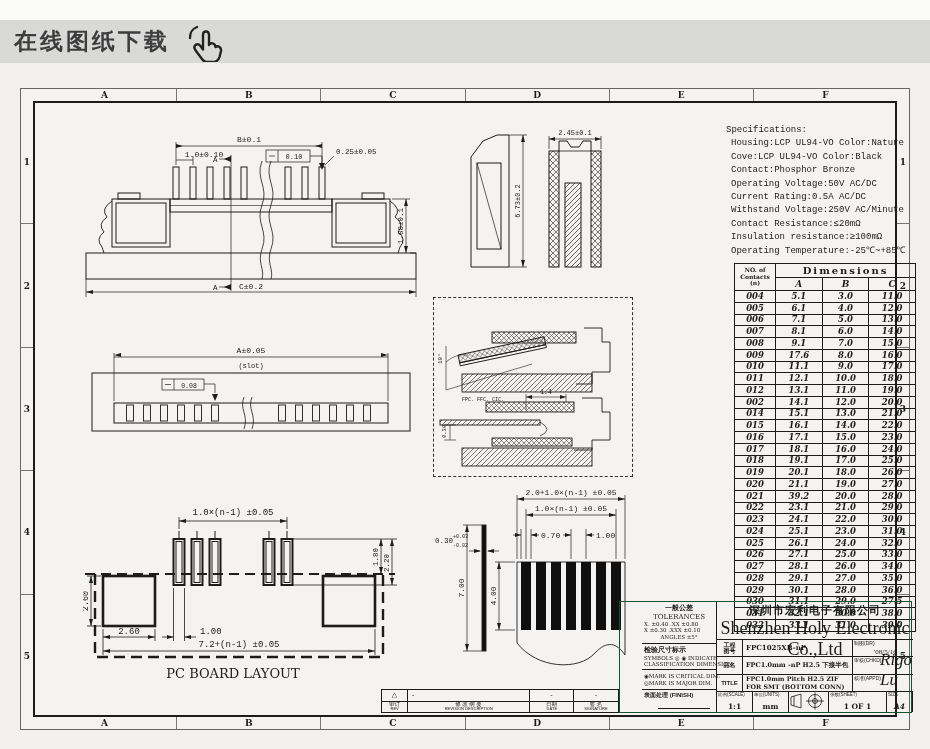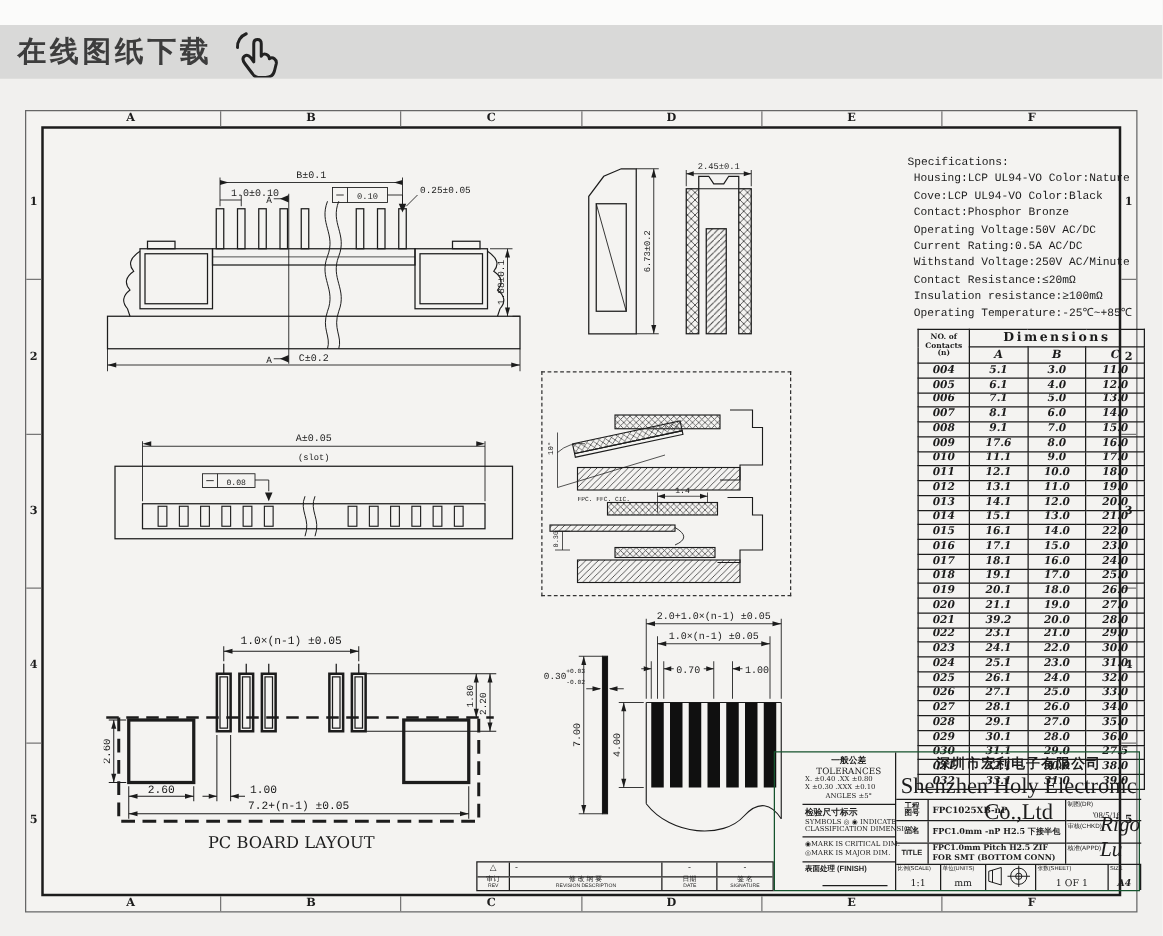"013" td { text: 013 -> 002 }
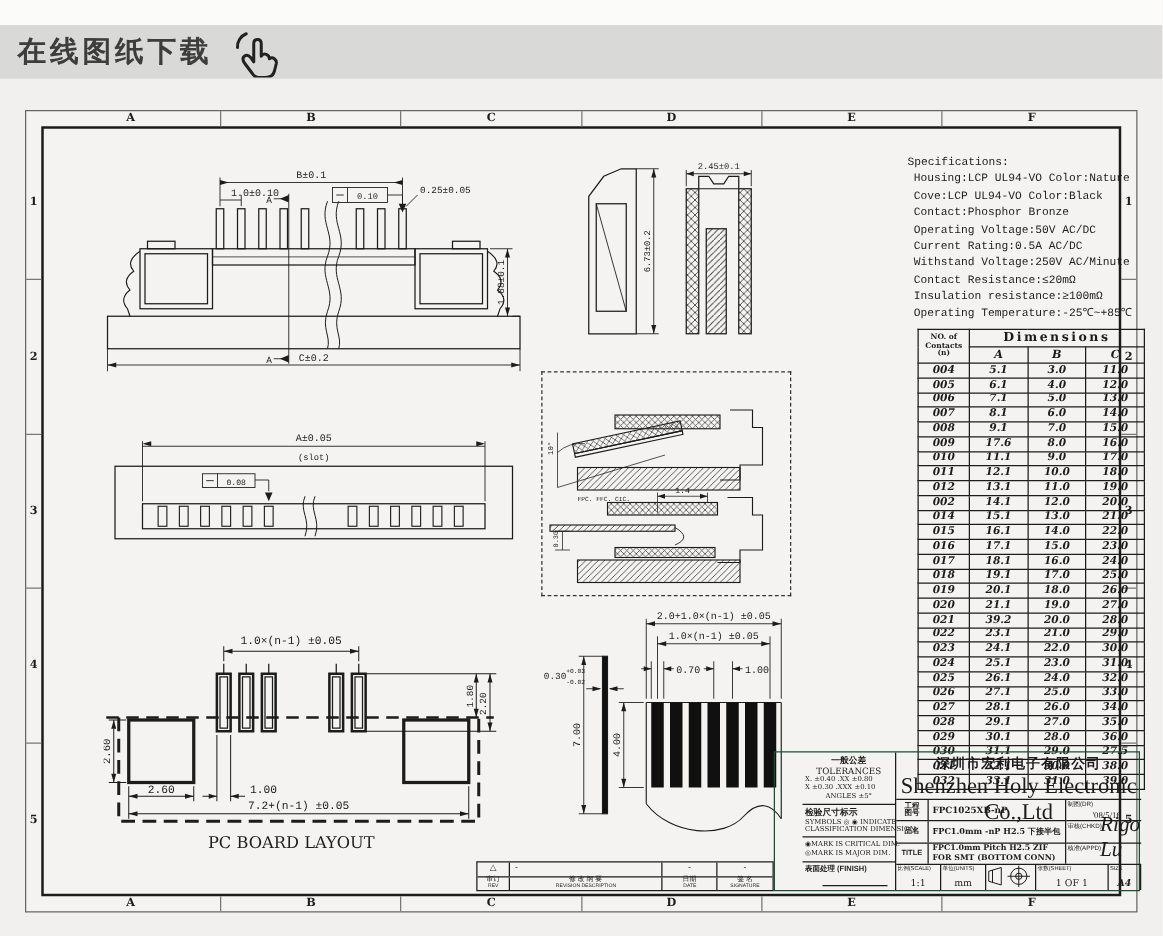"1:1" .bv { font-weight: none -> bold }
